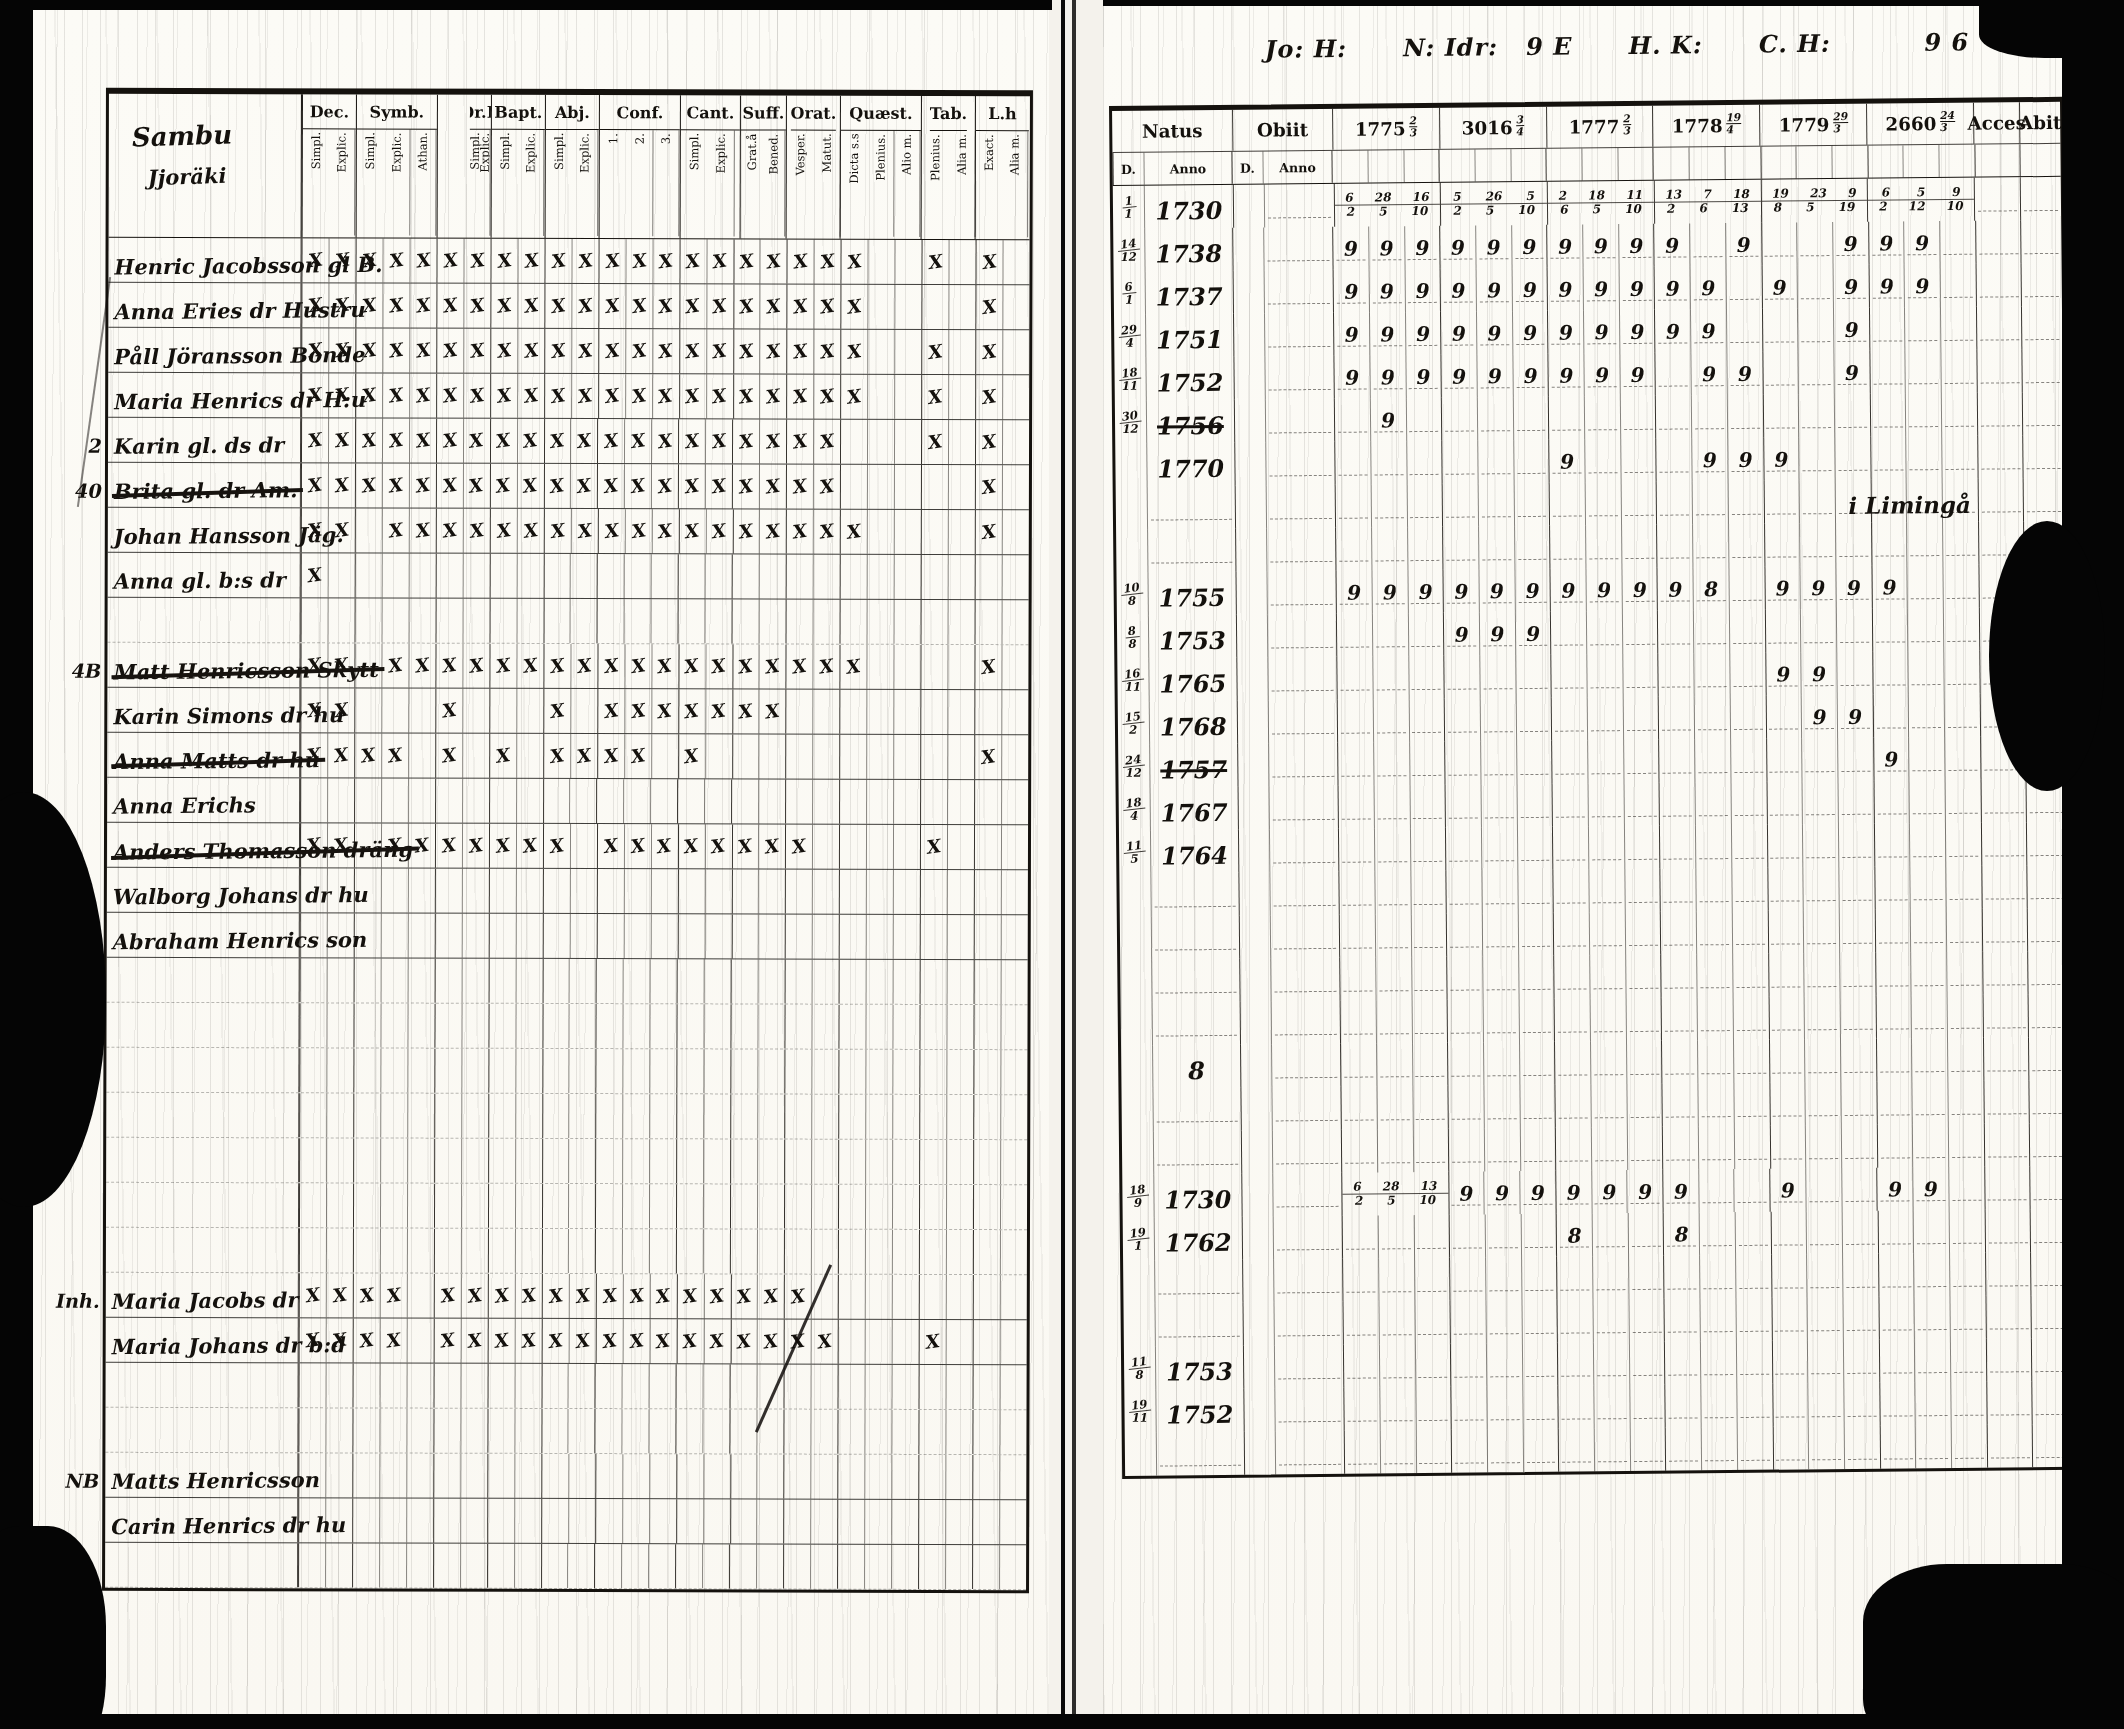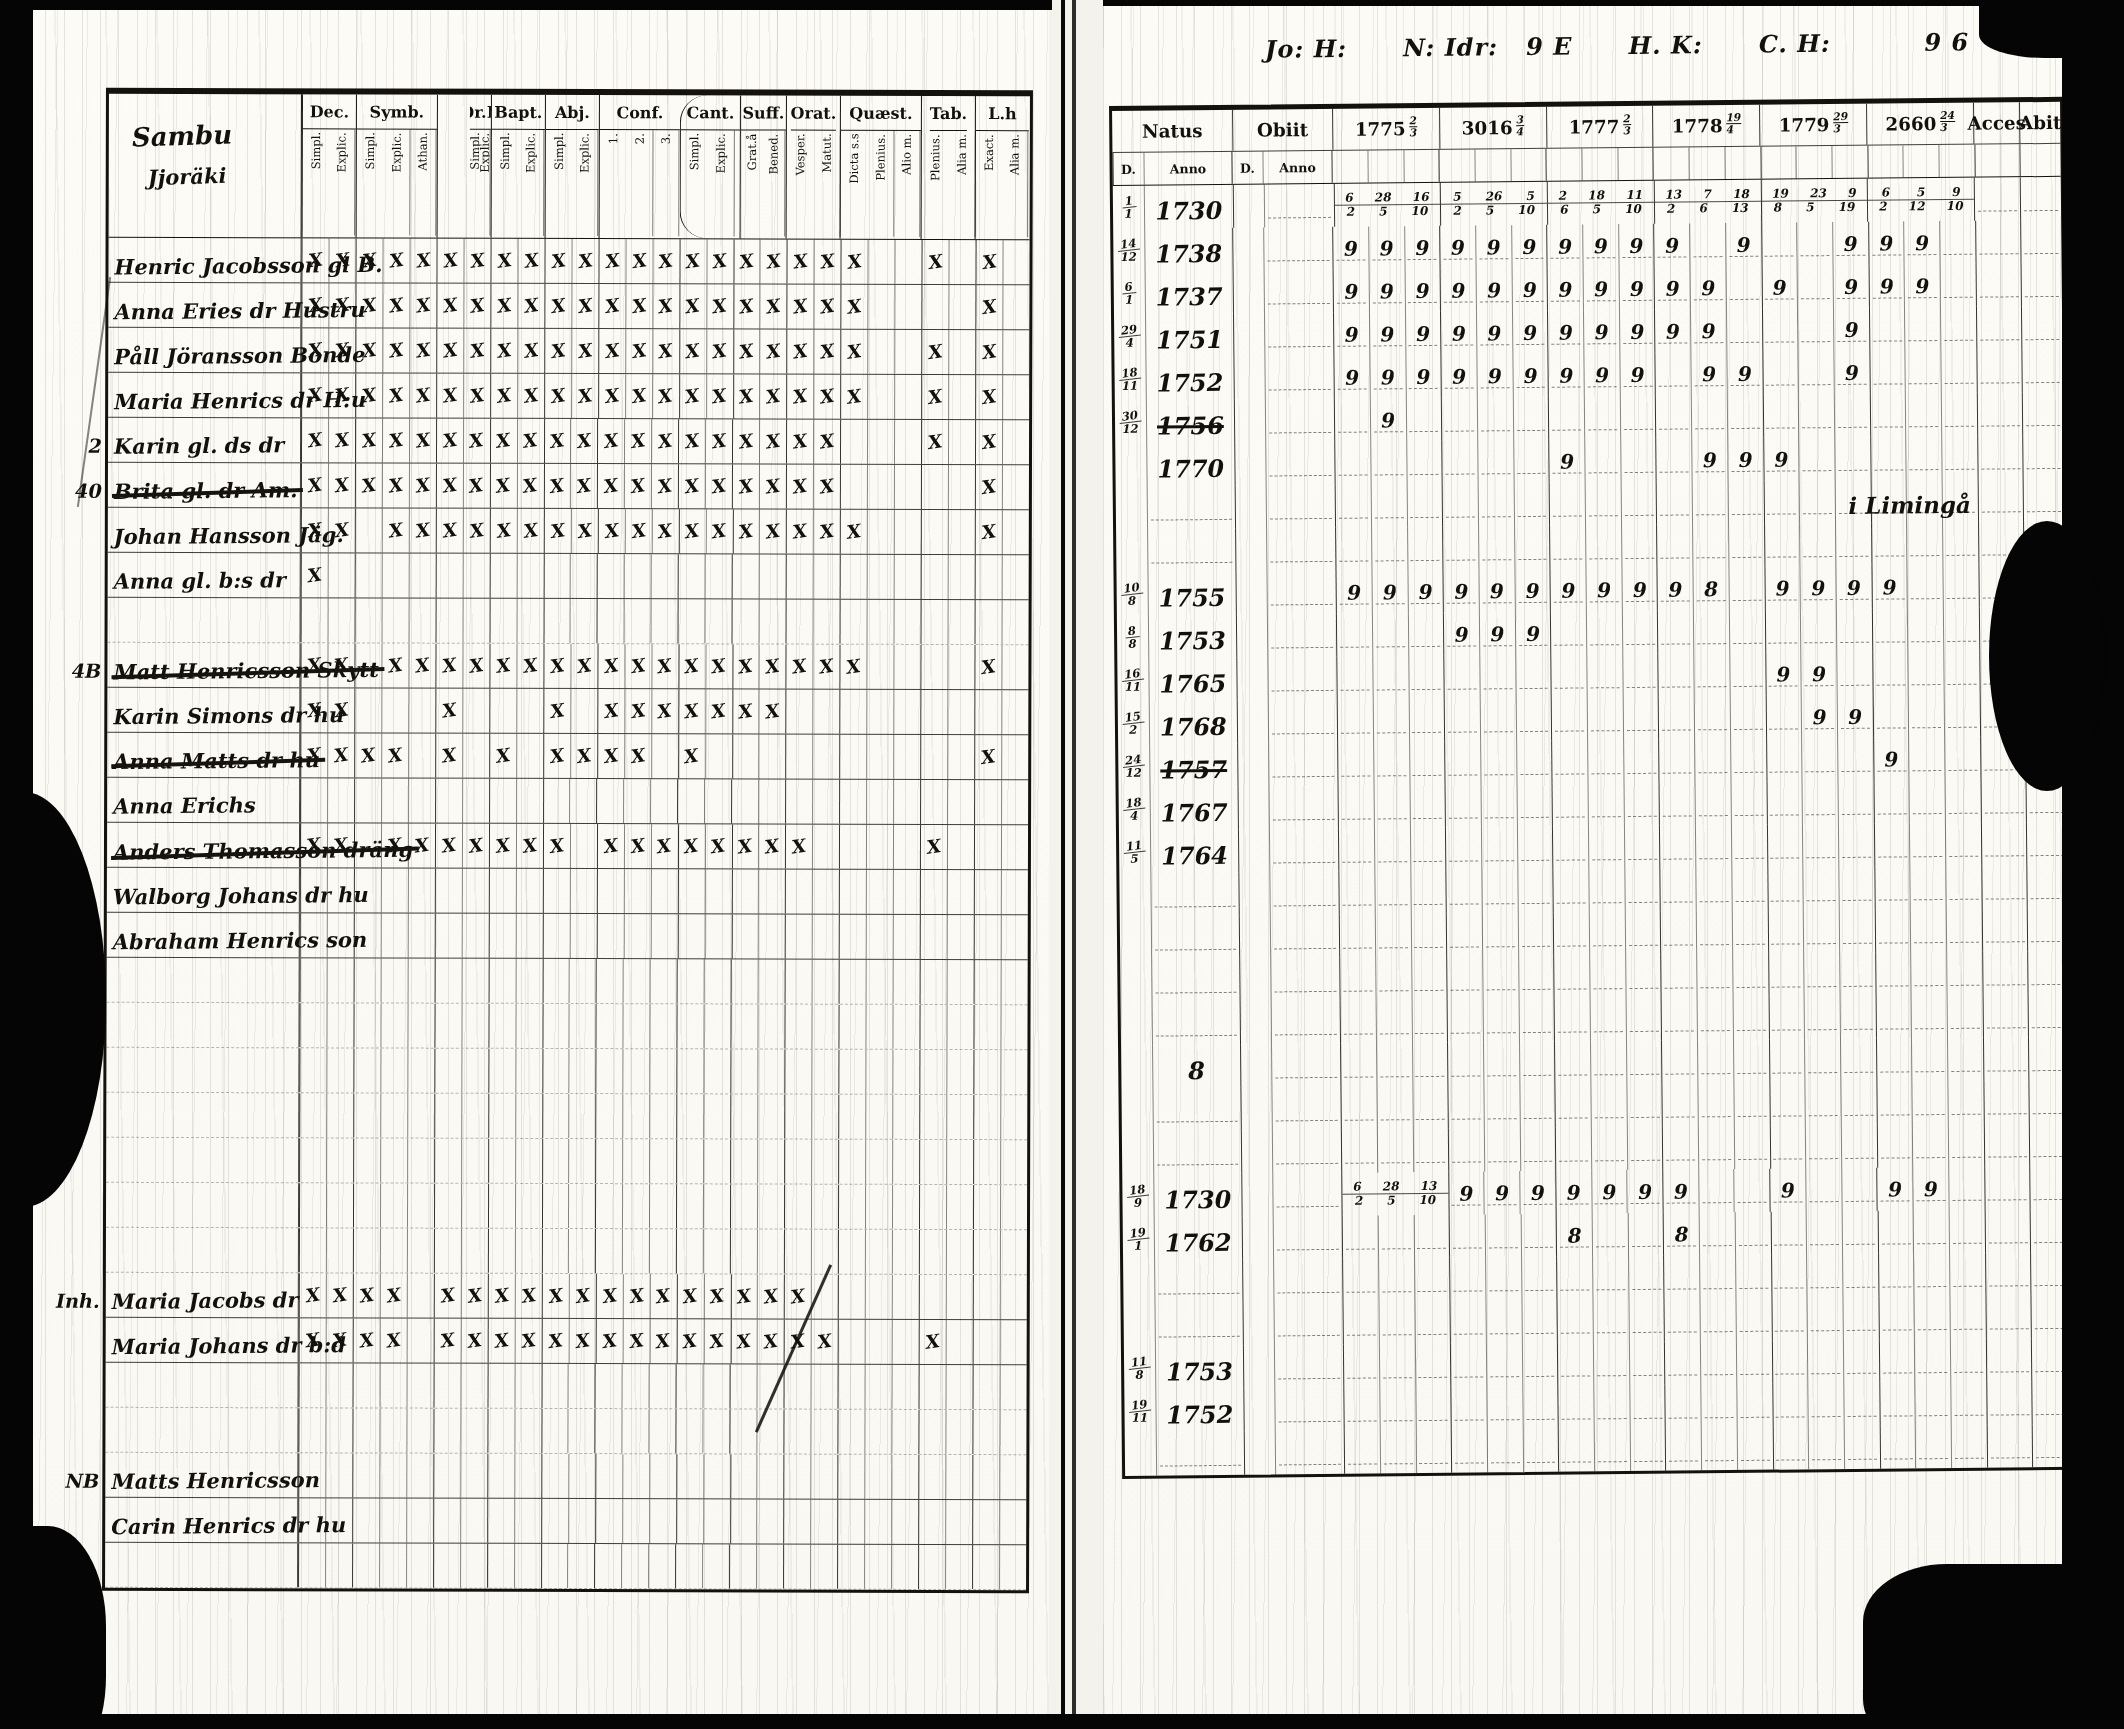"Cant." div.grp { border-radius: 27px -> none }
